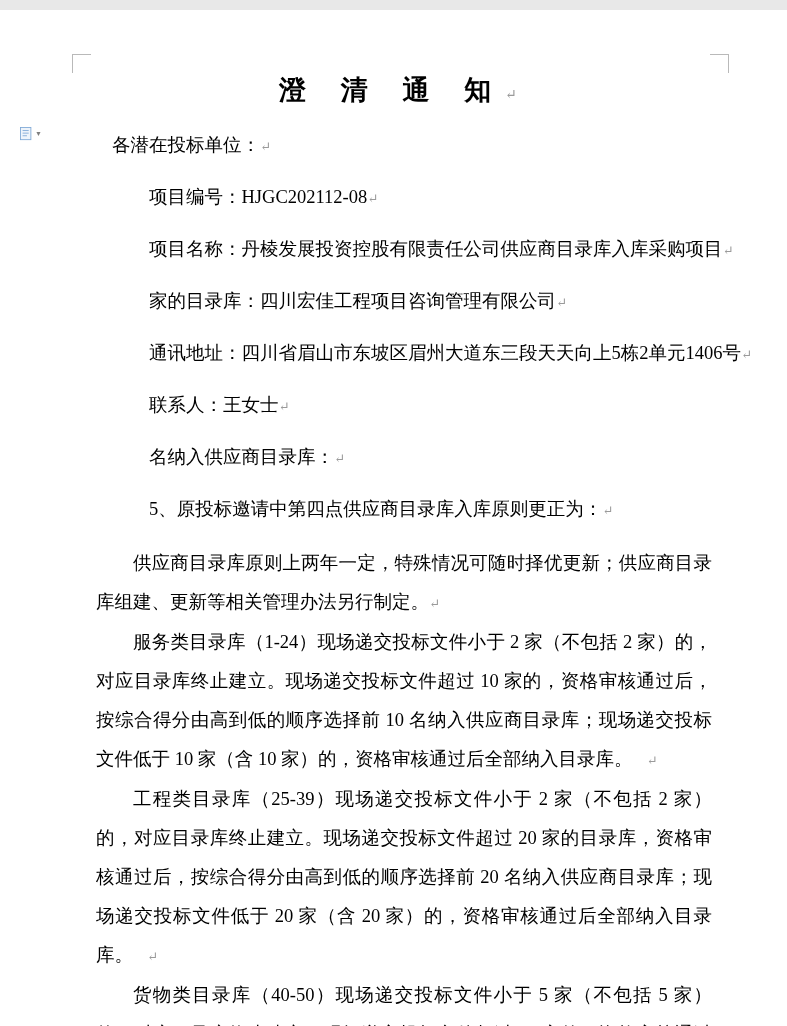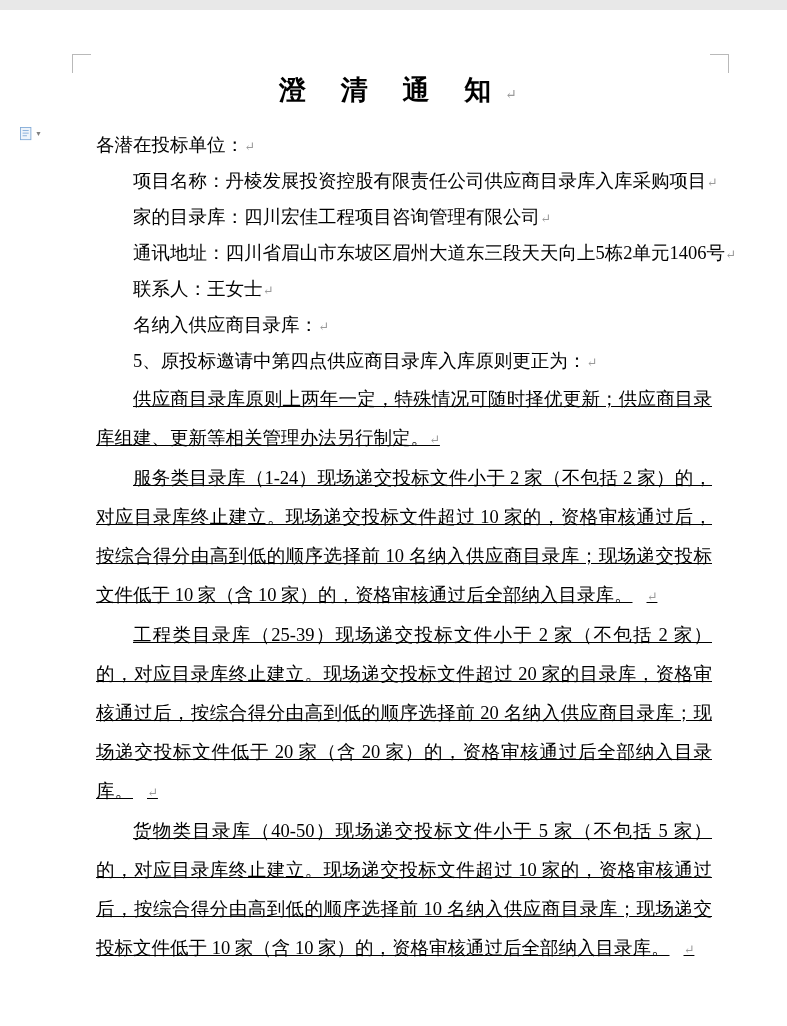"各潜在投标单位：↵" p.line { margin: 0 -> 16px }
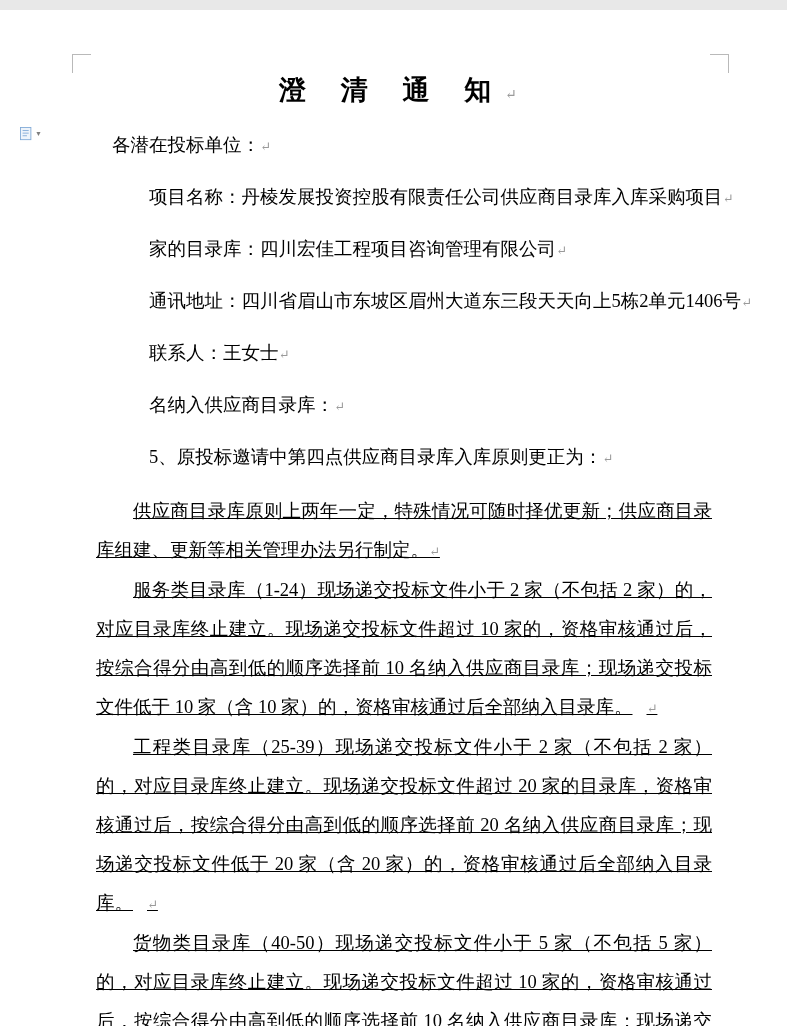"项目编号：HJGC202112-08↵" p.line { html: none -> <p><span>项目编号：HJGC202112-08</span><span>↵</span></p> }
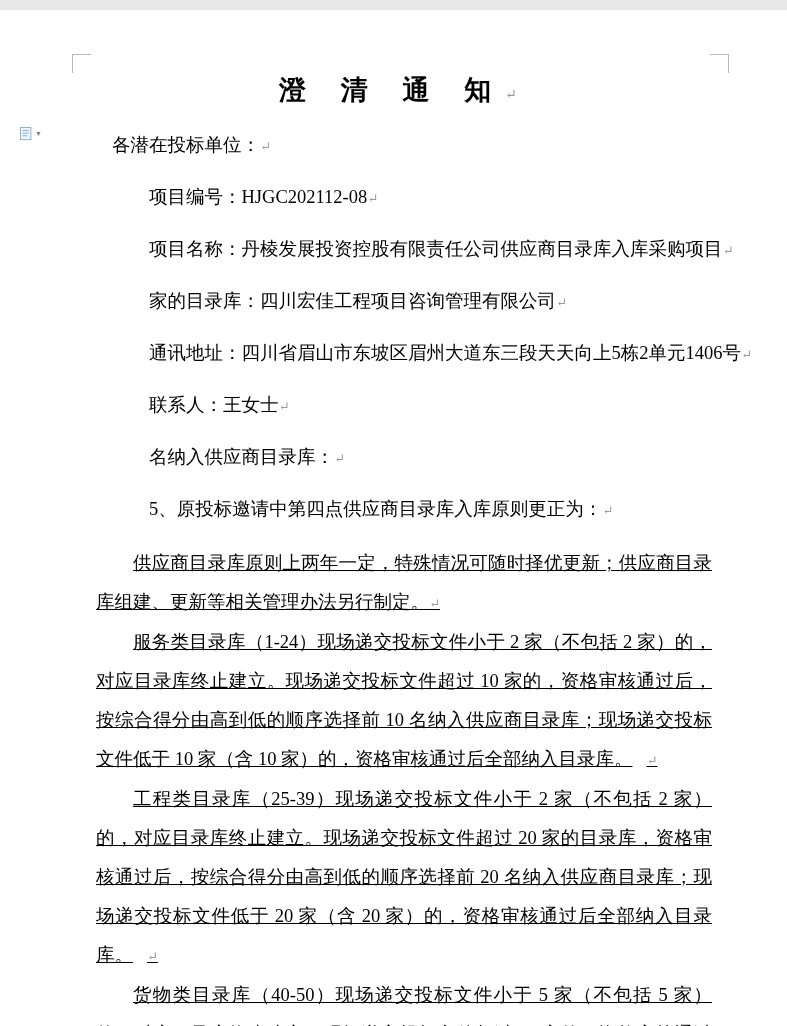"供应商目录库原则上两年一定，特殊情况可随时择优更新；供应商目录库组建、更新等相关" p.para { text-decoration: underline -> none }
